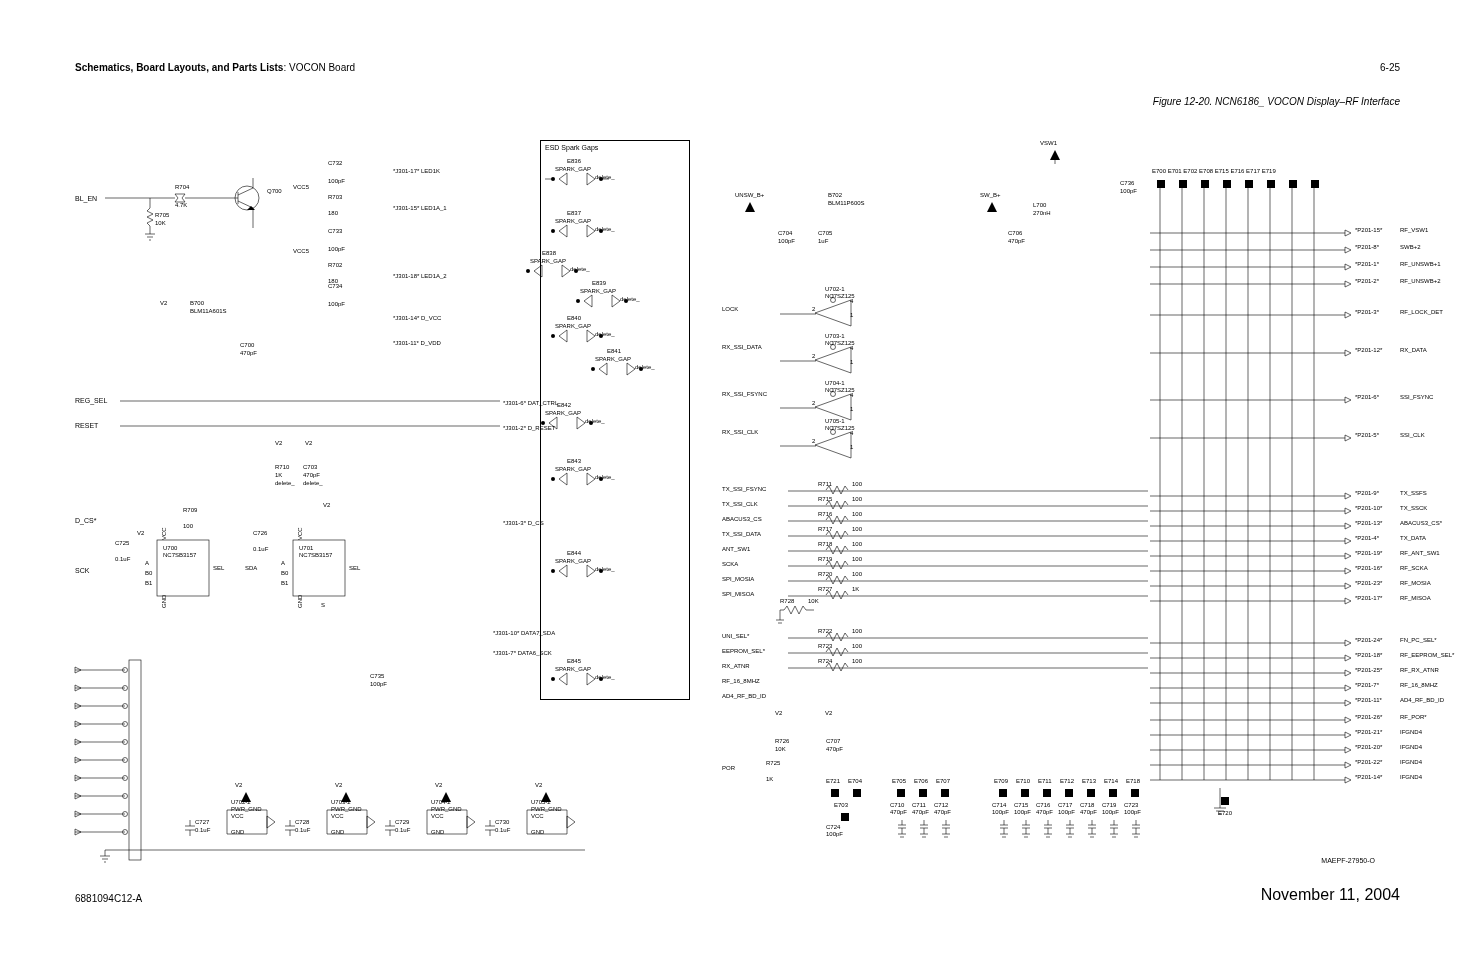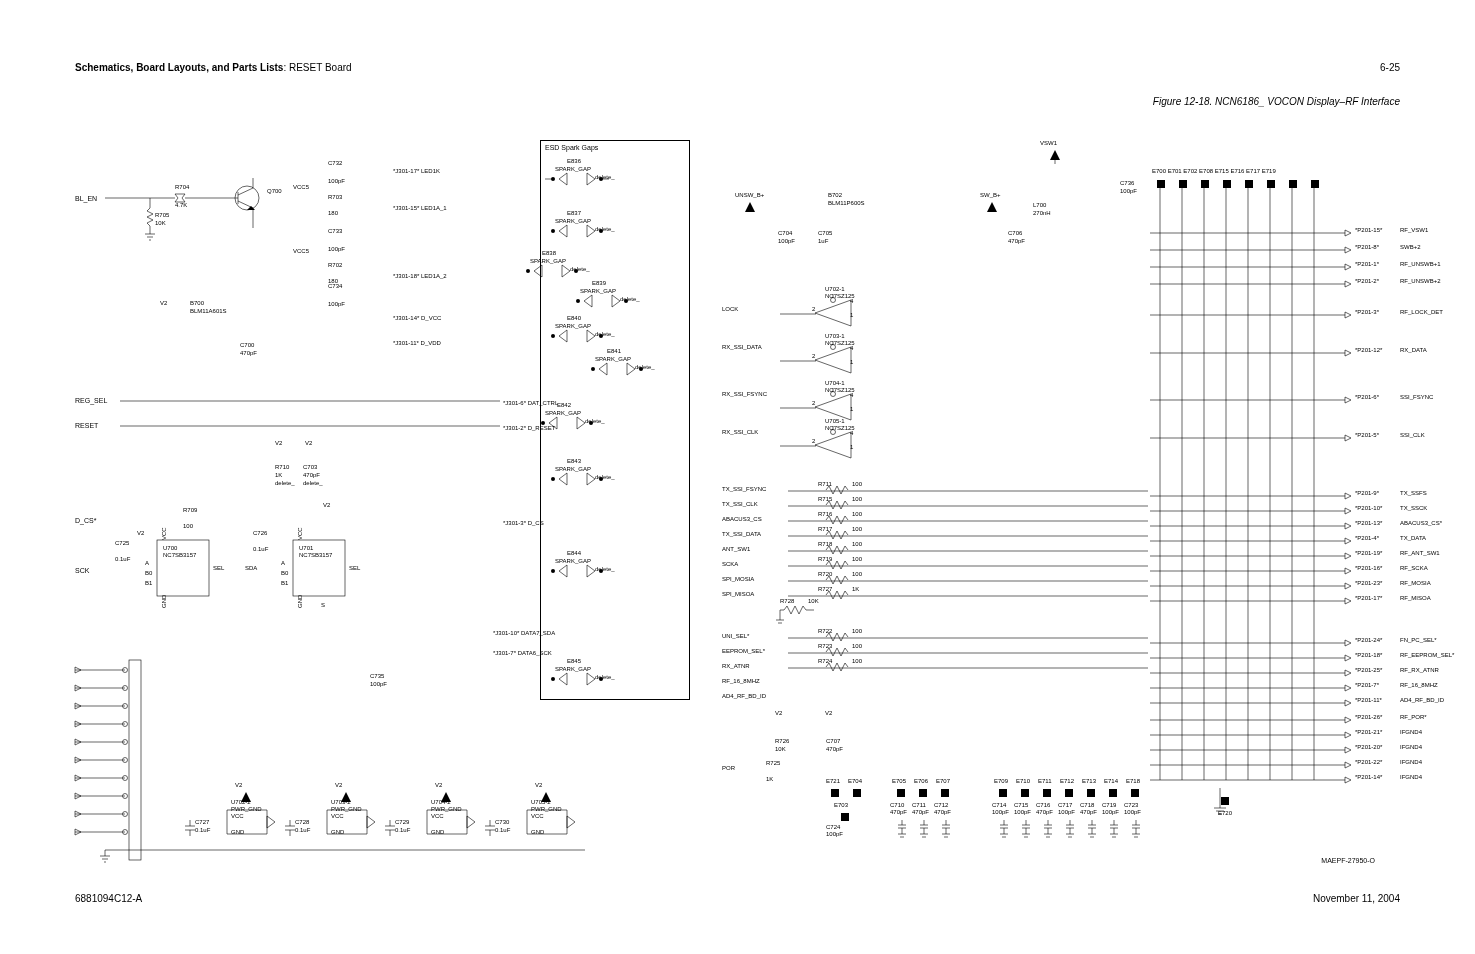": RESET Board" span { text: RESET -> VOCON }
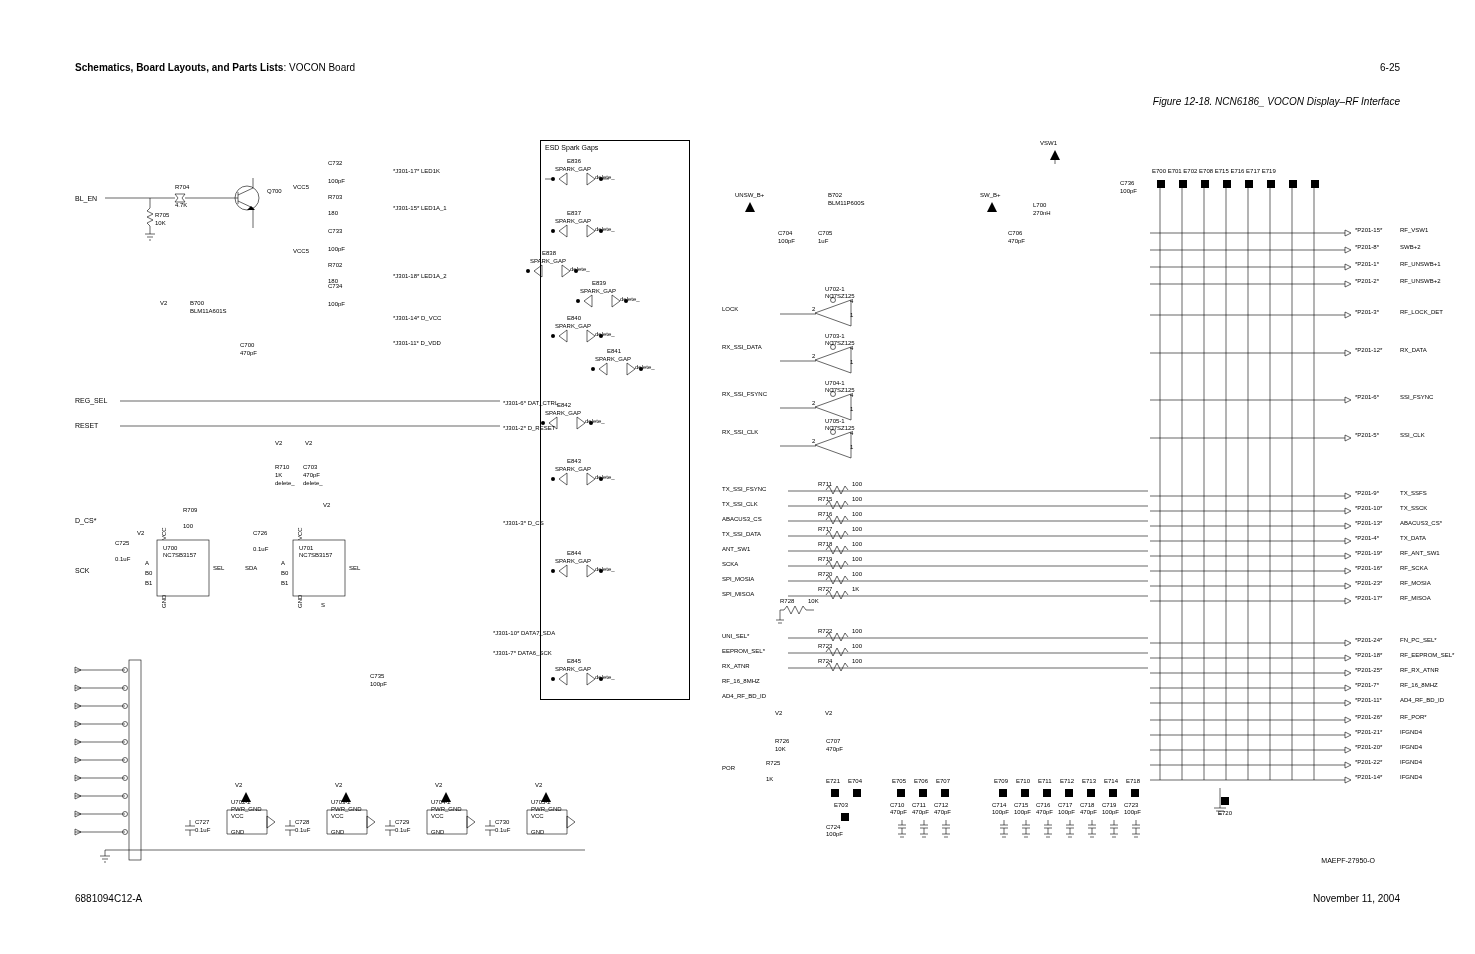"Figure 12-18. NCN6186_ VOCON Display–RF" div.figtitle { text: 12-18 -> 12-20 }
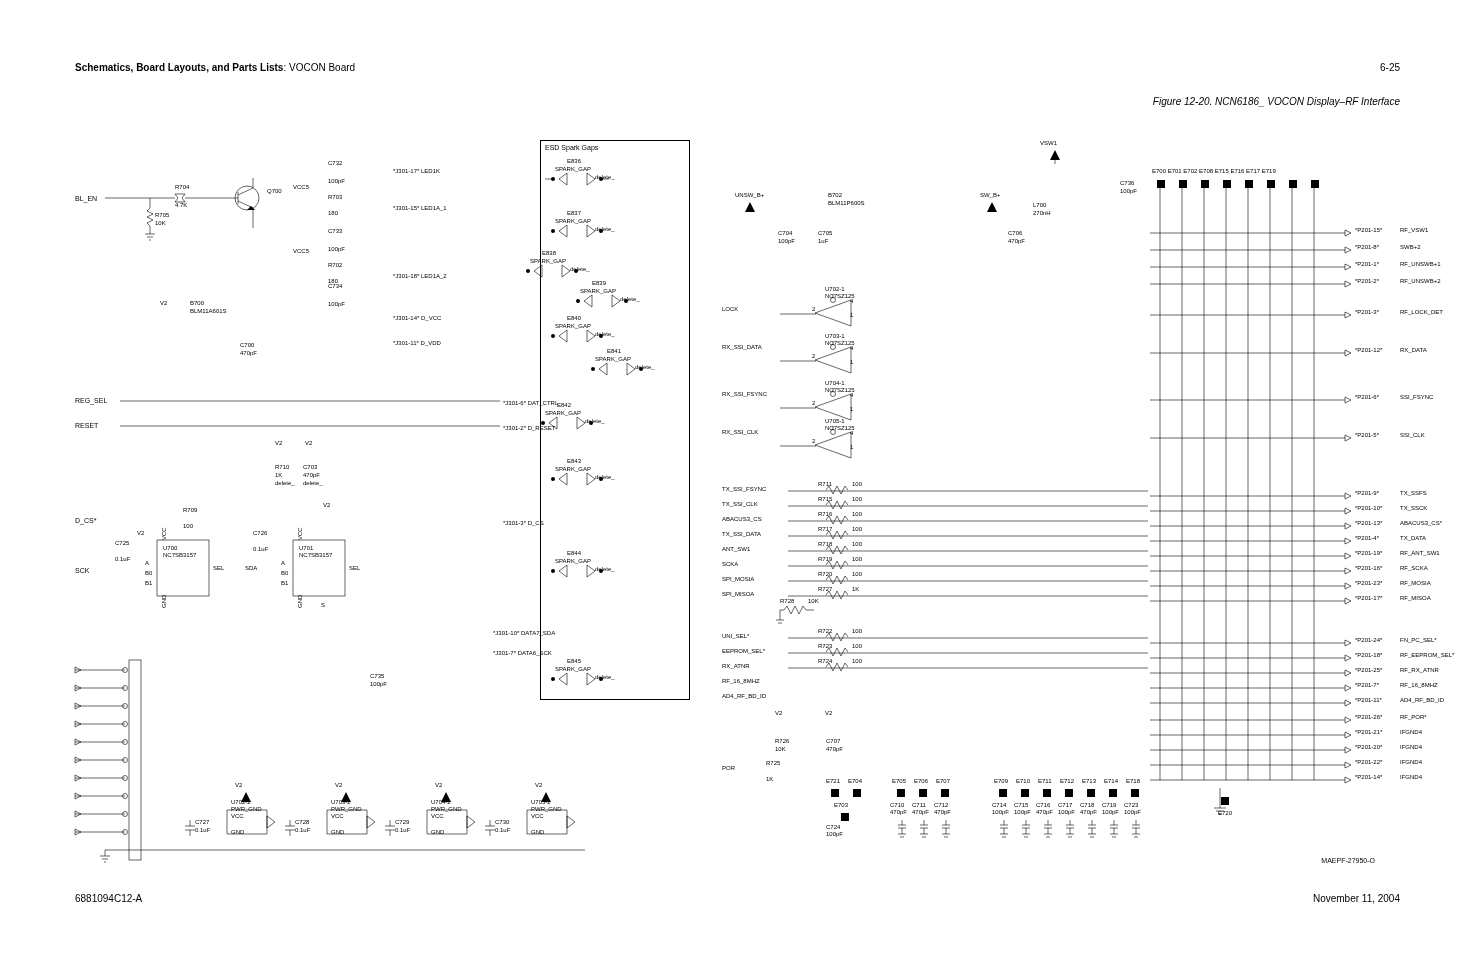"November 11, 2004" .footer-right { font-size: 10px -> 16px }
